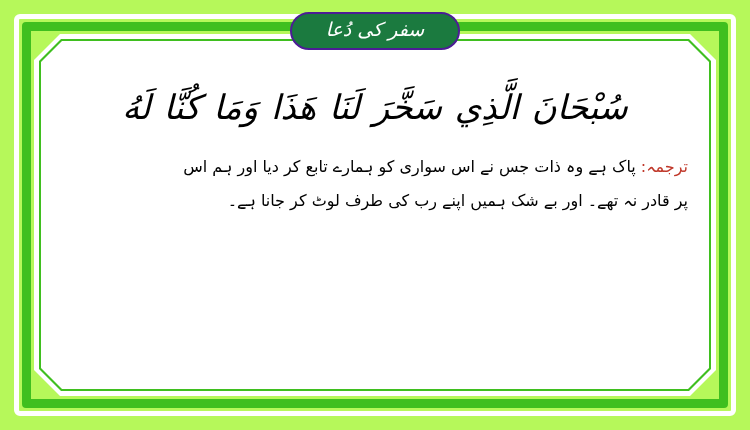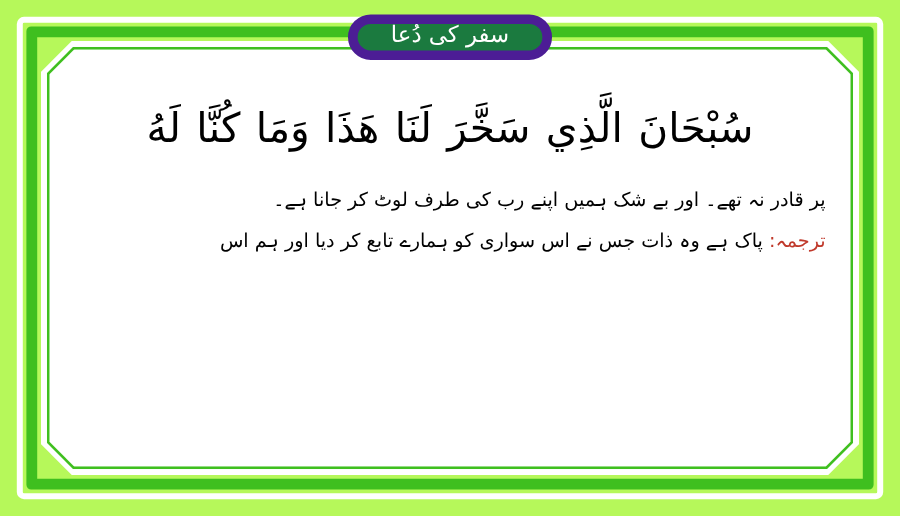"سفر کی دُعا" #title-badge { border: 8px solid #4c1d95 -> 2px solid #4c1d95; font-style: none -> italic }
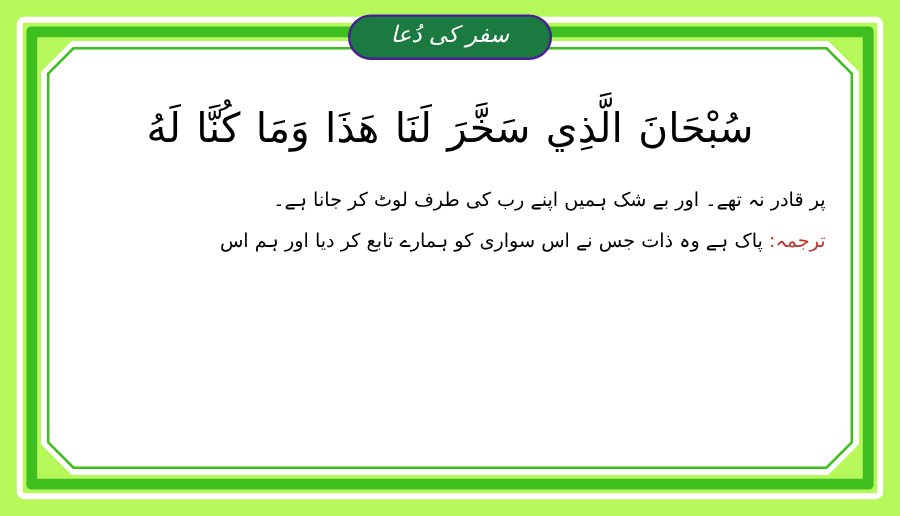"سُبْحَانَ الَّذِي سَخَّرَ لَنَا هَذَا" .arabic-line { font-style: none -> italic }
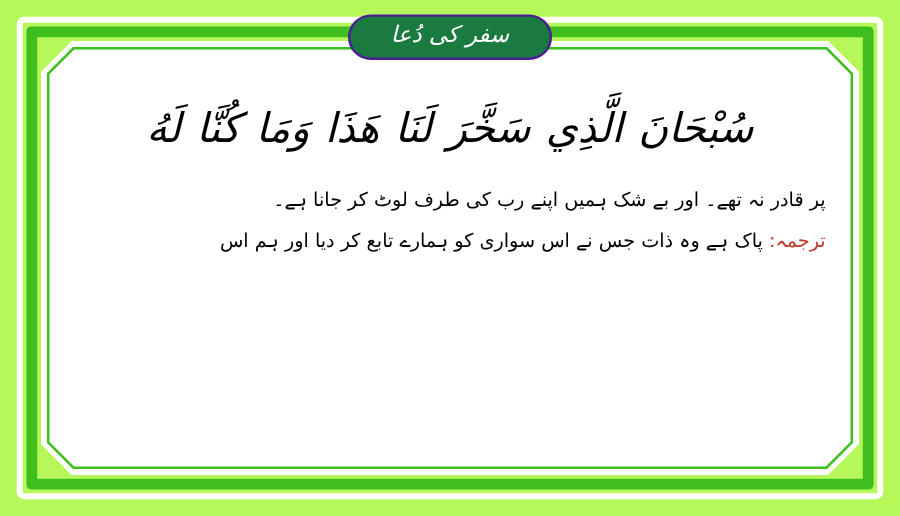"پر قادر نہ تھے۔ اور" span.urdu-line { order: before "ترجمہ: پاک ہے وہ ذات" -> after "ترجمہ: پاک ہے وہ ذات" }
